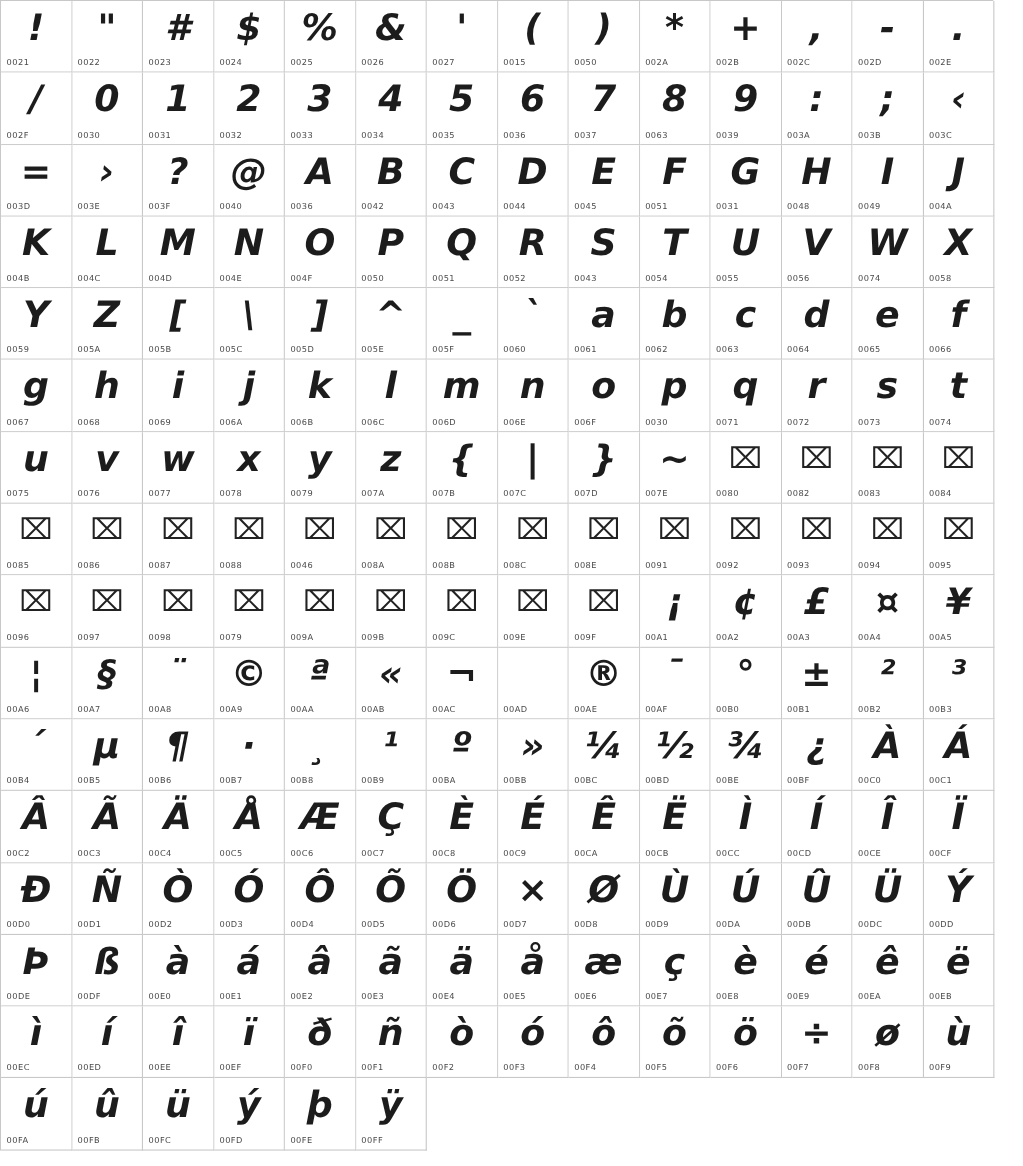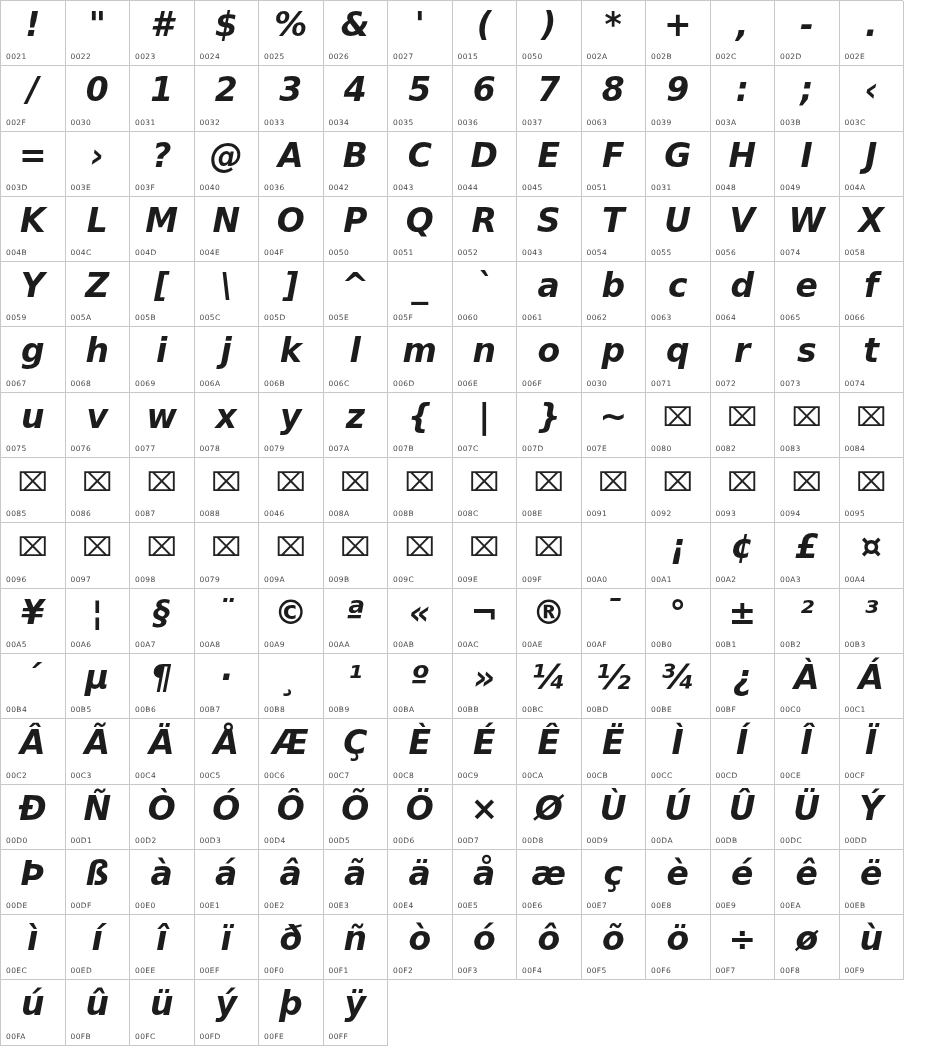"00A0" div.glyph-cell { html: <div> <div></div> <div>00A0</div> </div> -> none }
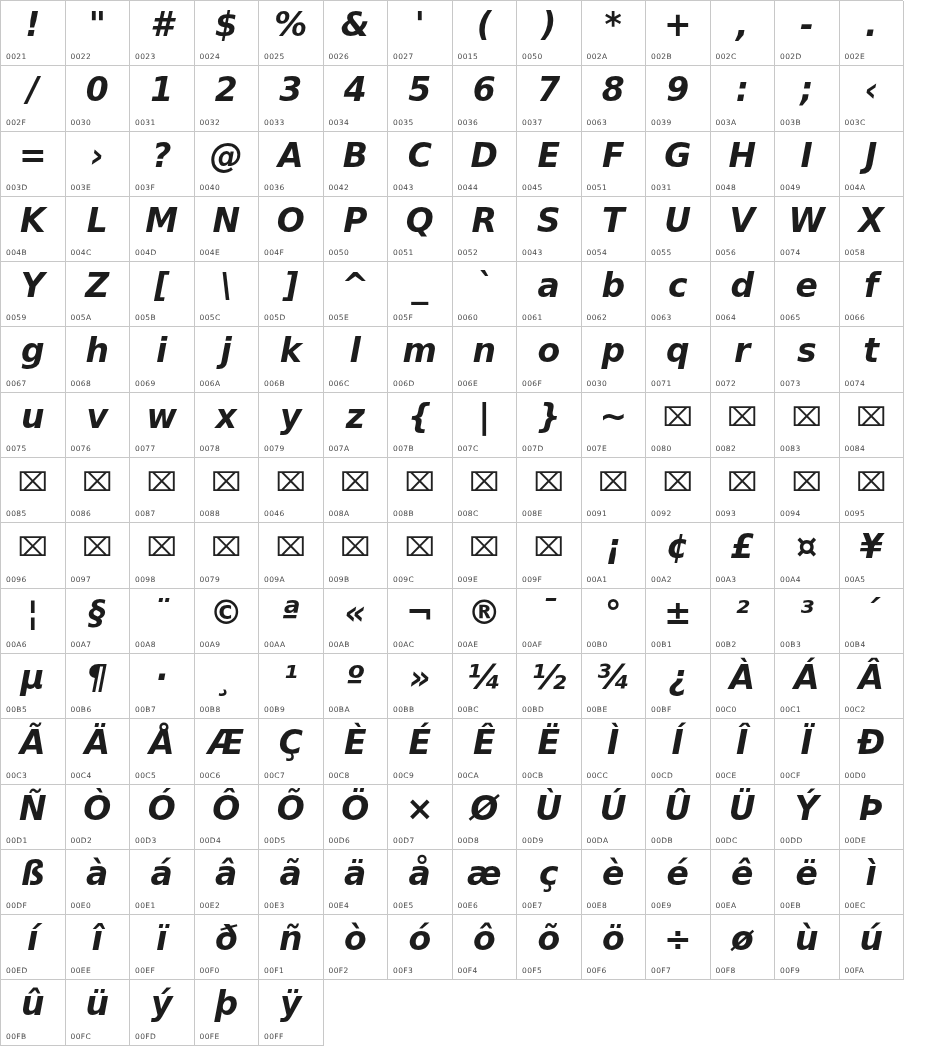"00AD" div.glyph-cell { html: none -> <div> <div>­</div> <div>00AD</div> </div> }
